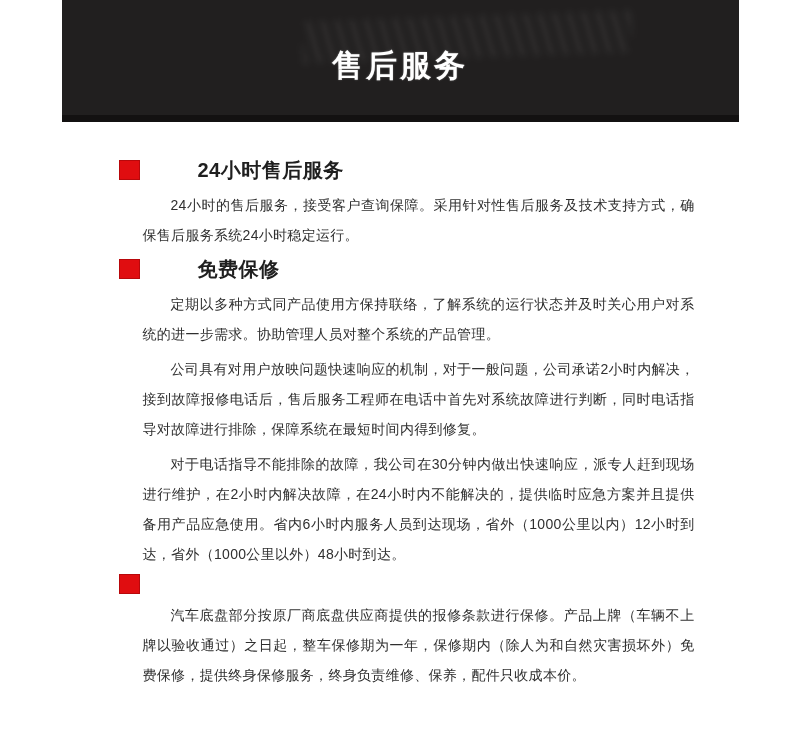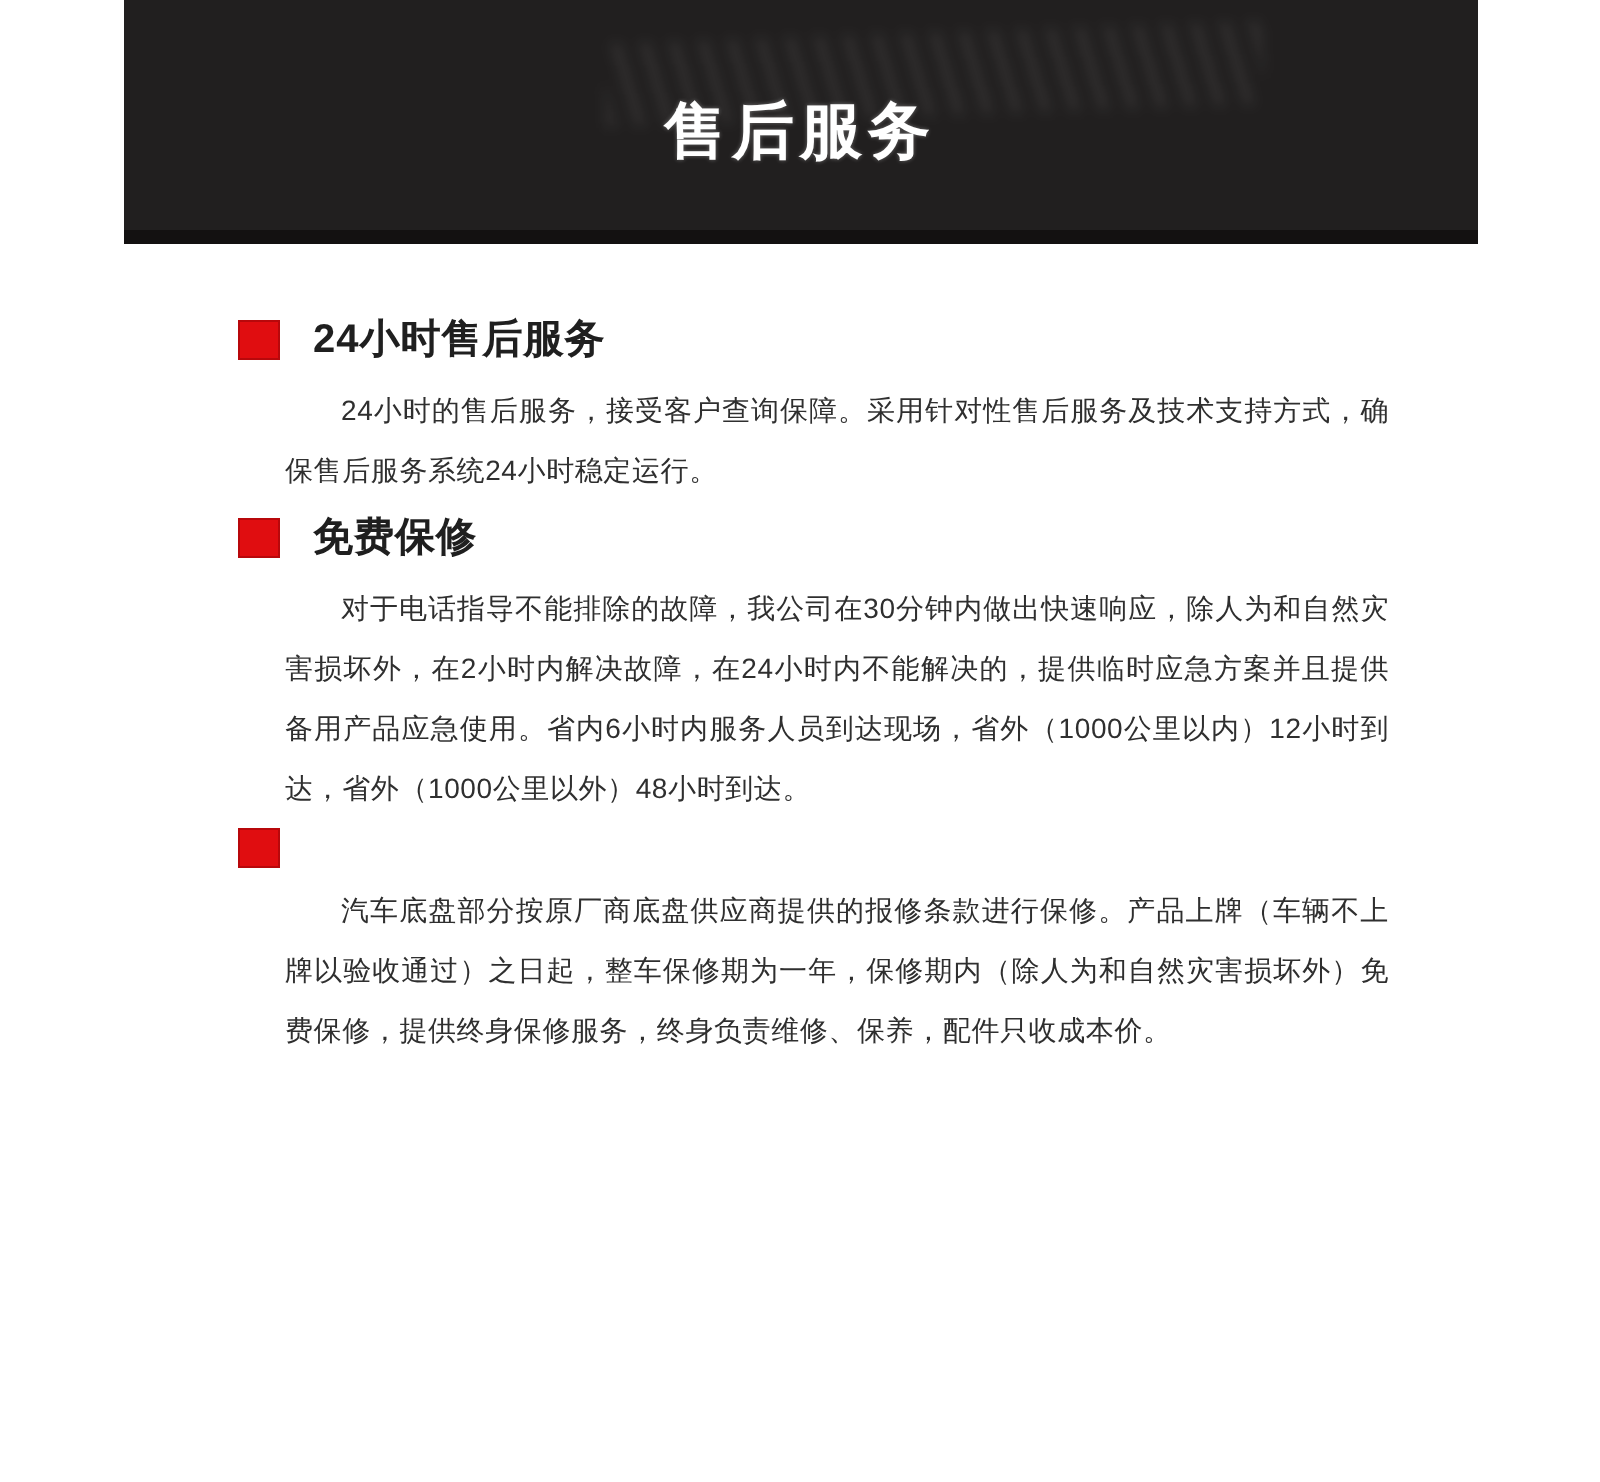"24小时售后服务" .section-header { gap: none -> 41px }
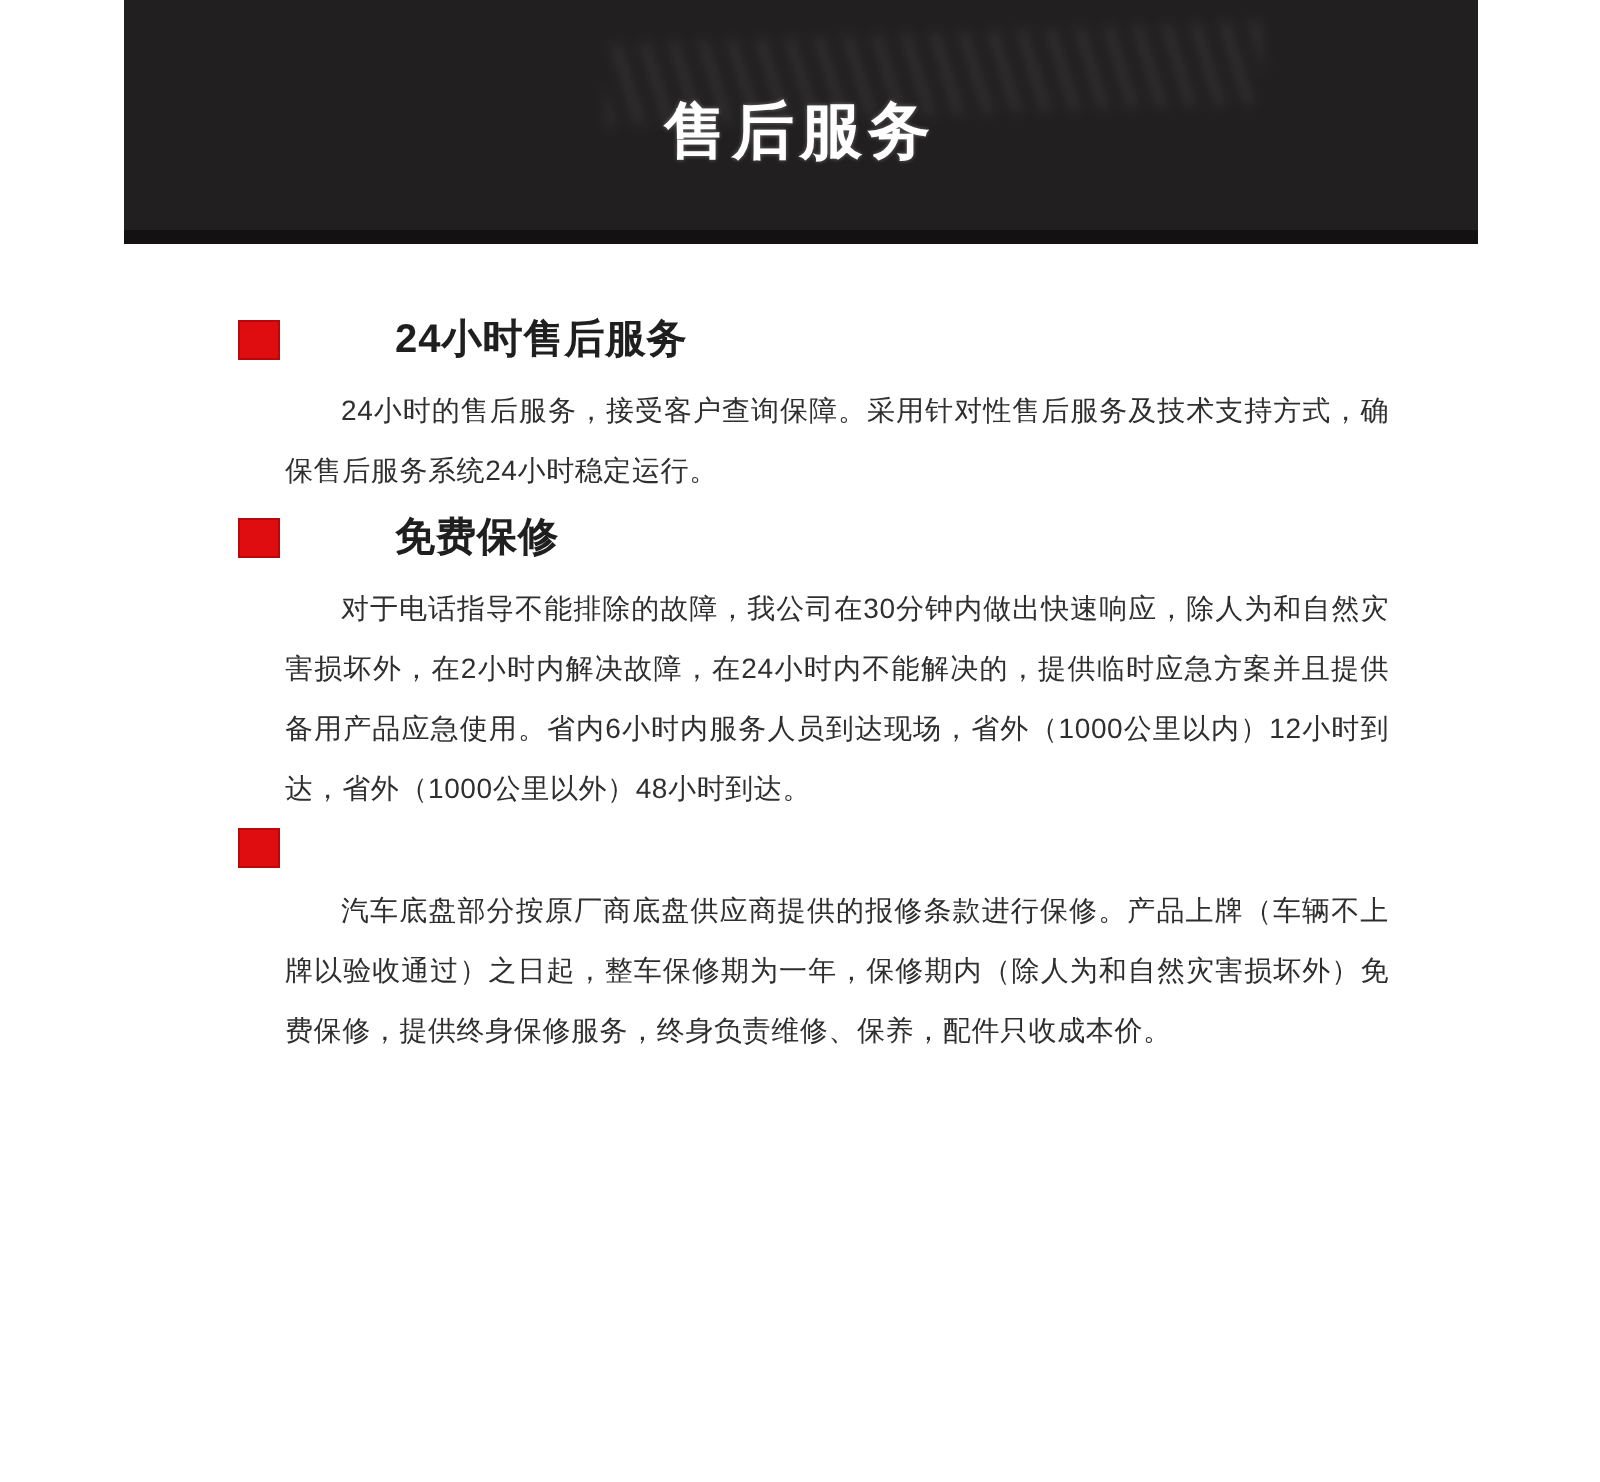"定期以多种方式同产品使用方保持联络，了解系统的运行状态并及时关心用户对系统的进一" p.para { html: none -> <p>定期以多种方式同产品使用方保持联络，了解系统的运行状态并及时关心用户对系统的进一步需求。协助管理人员对整个系统的产品管理。</p> }
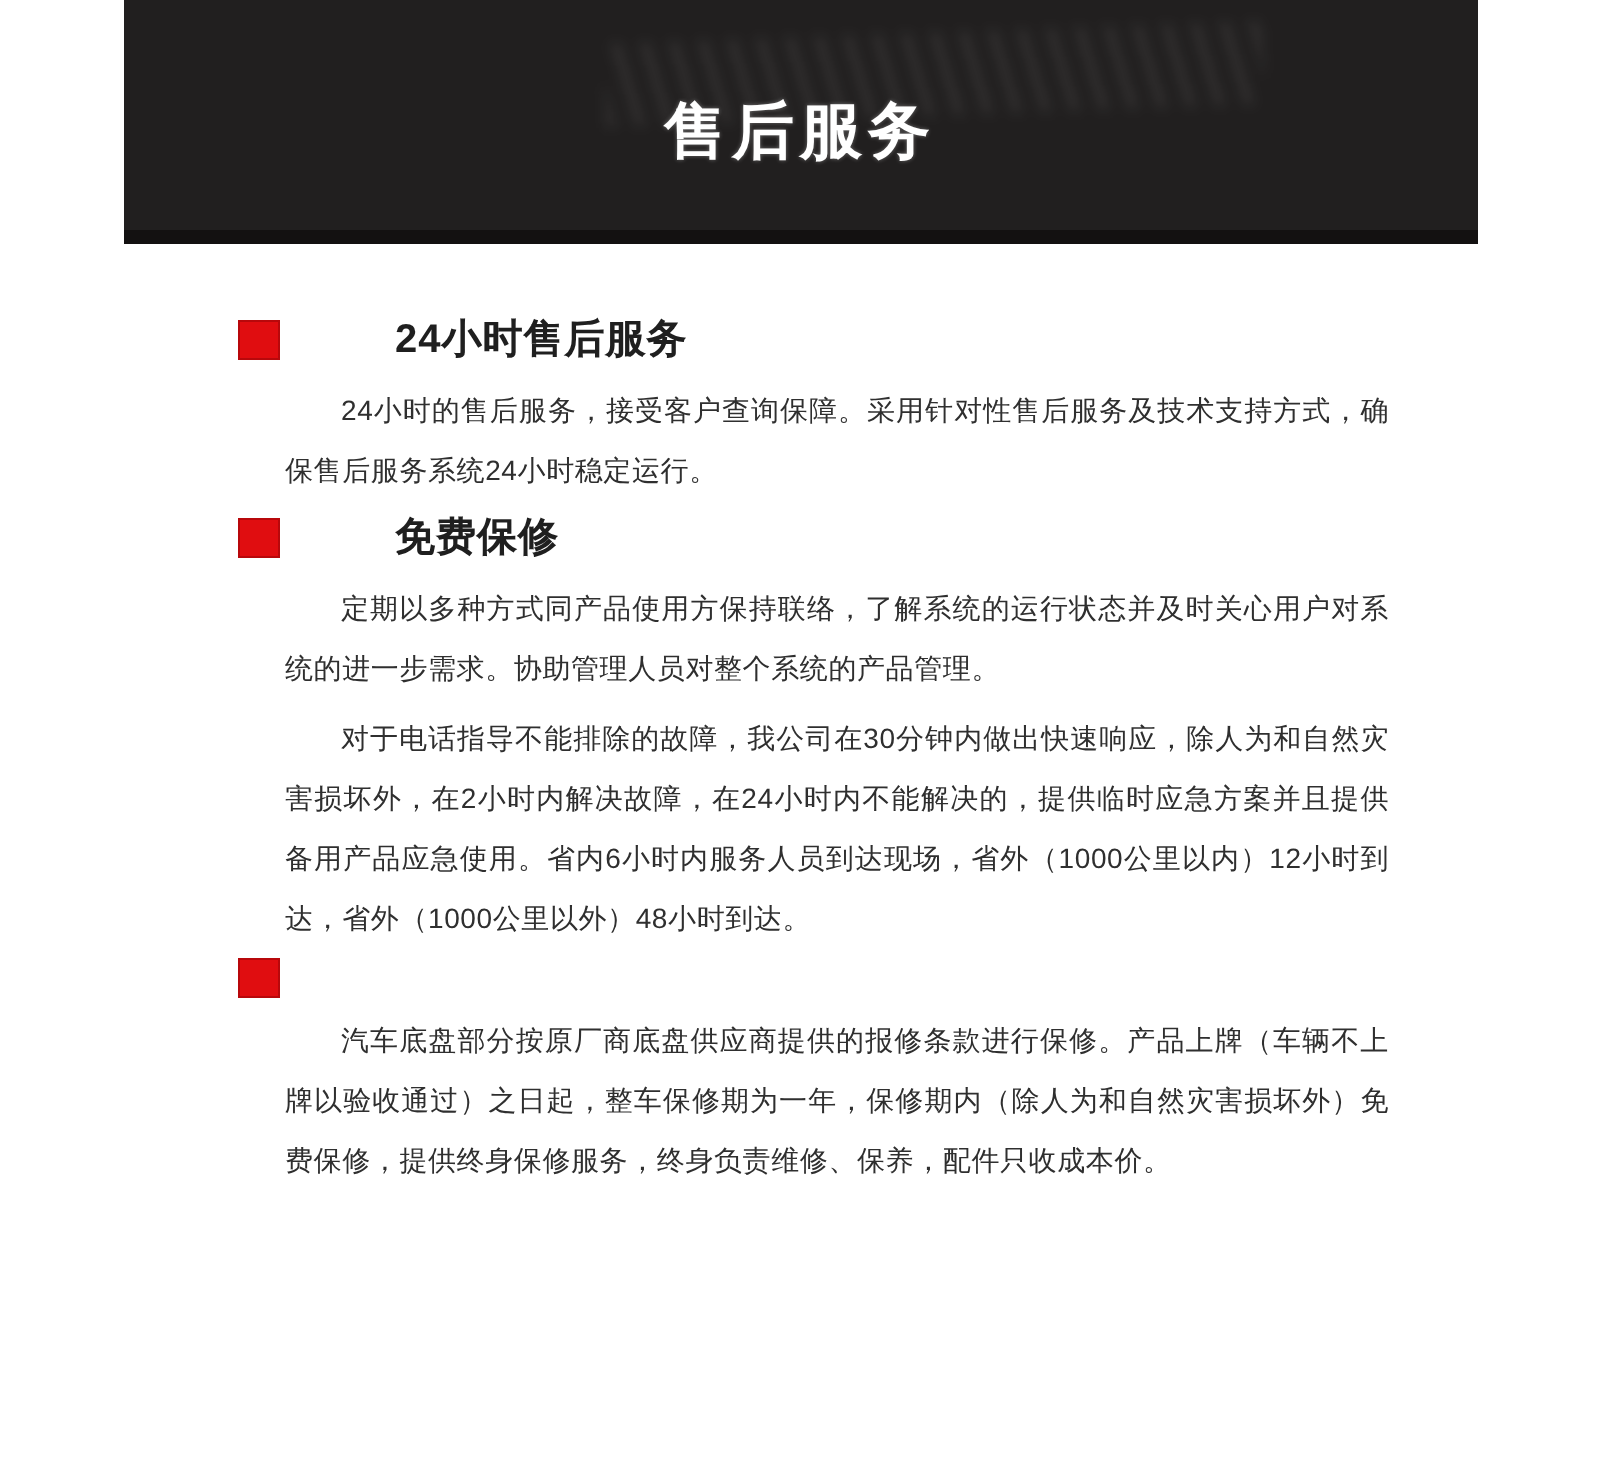"公司具有对用户放映问题快速响应的机制，对于一般问题，公司承诺2小时内解决，接到故" p.para { html: none -> <p>公司具有对用户放映问题快速响应的机制，对于一般问题，公司承诺2小时内解决，接到故障报修电话后，售后服务工程师在电话中首先对系统故障进行判断，同时电话指导对故障进行排除，保障系统在最短时间内得到修复。</p> }
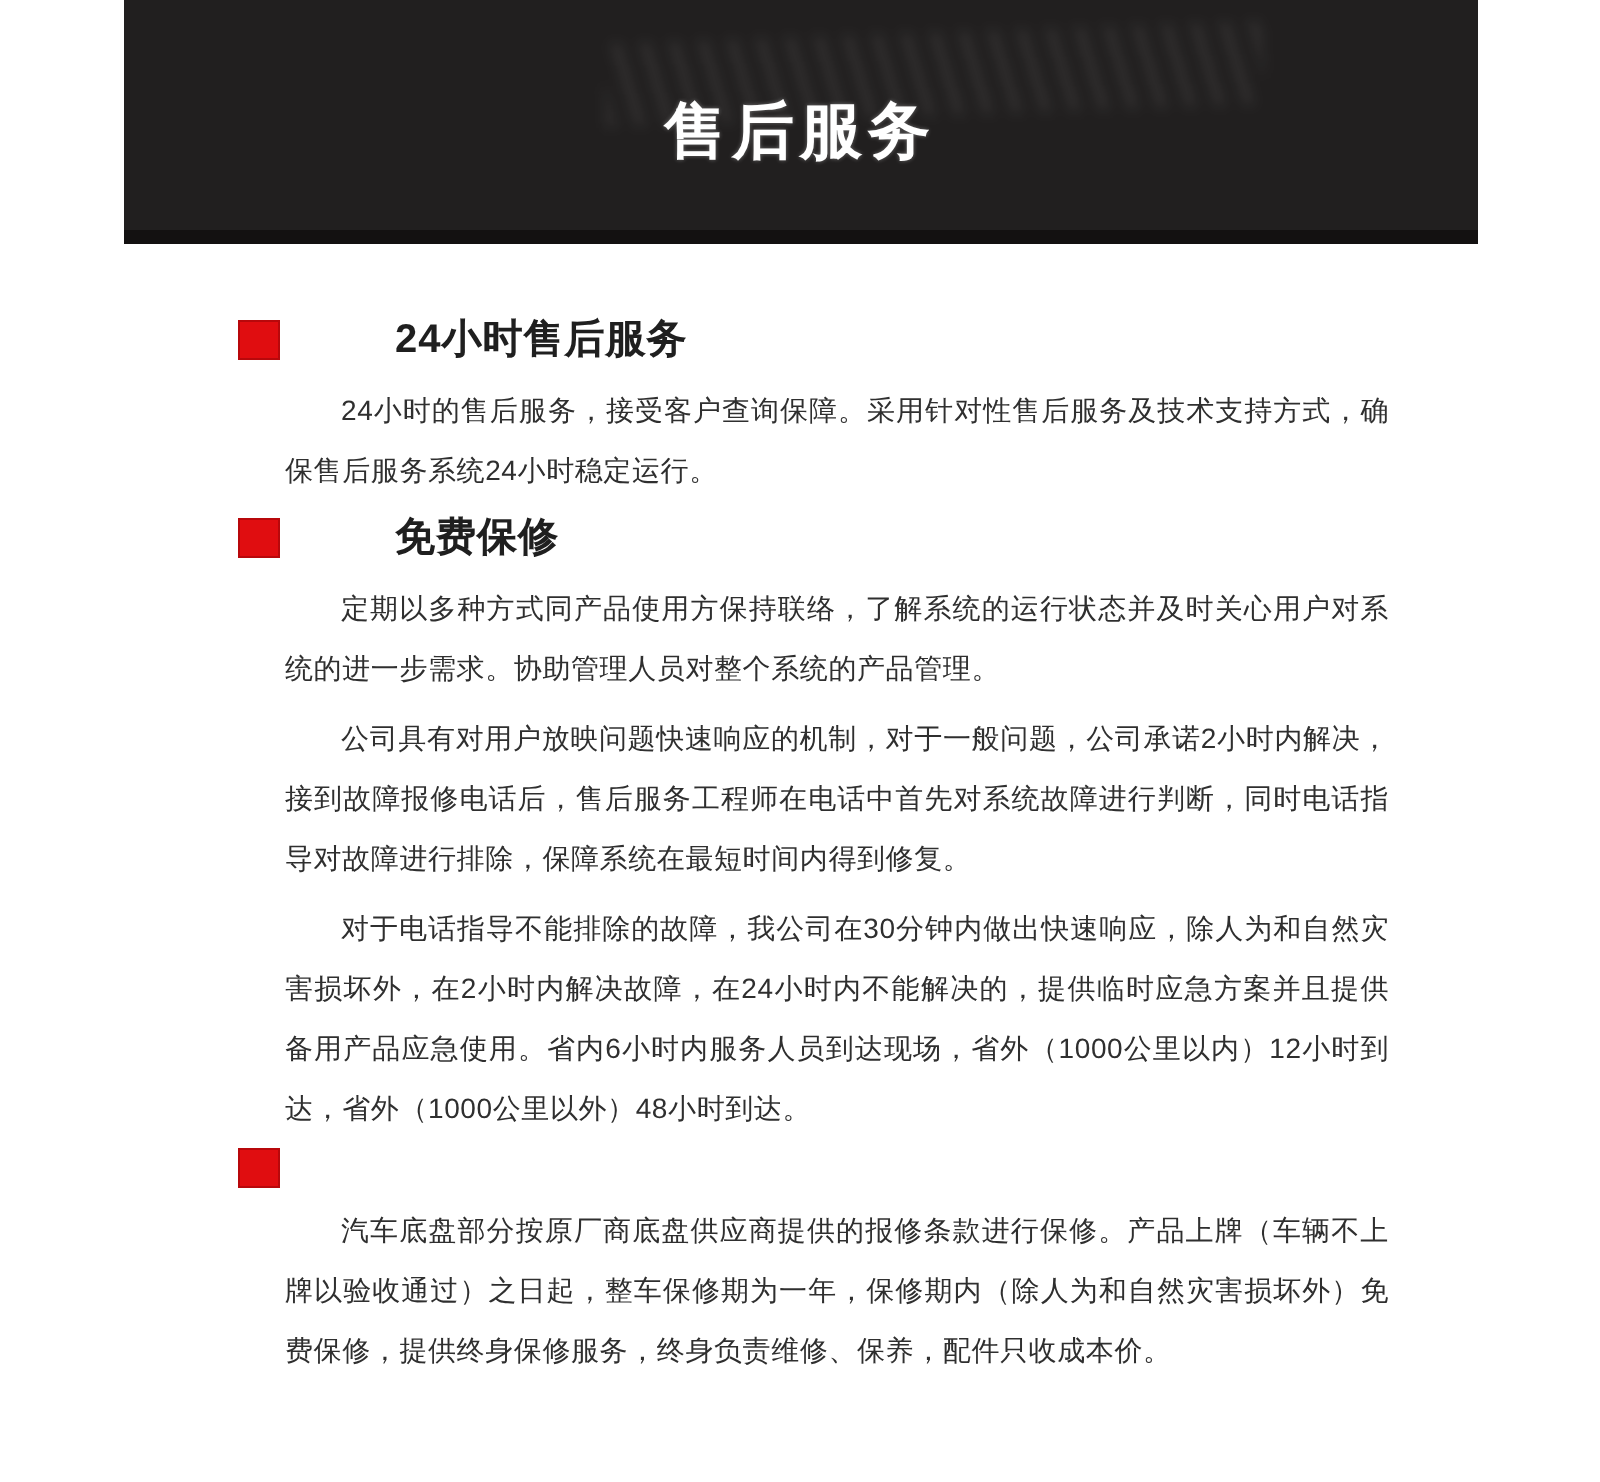"对于电话指导不能排除的故障，我公司在30分钟内做出快速响应，除人为和自然灾害损坏" p.para { text: 除人为和自然灾害损坏外 -> 派专人赶到现场进行维护 }
